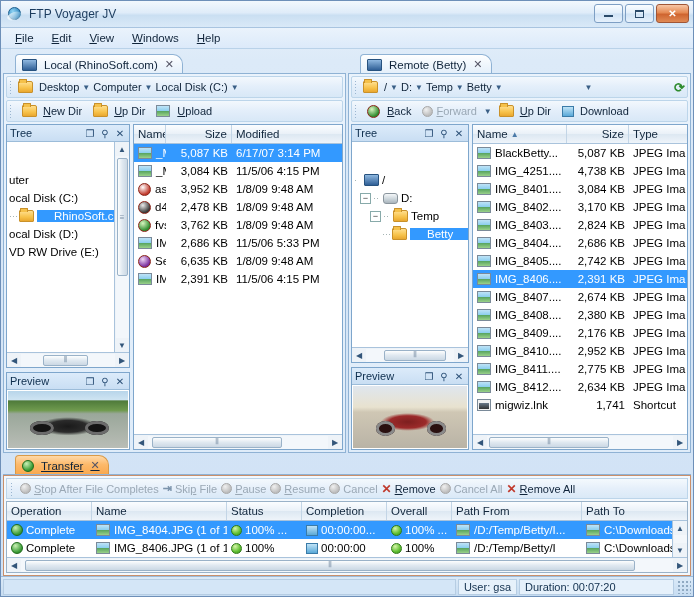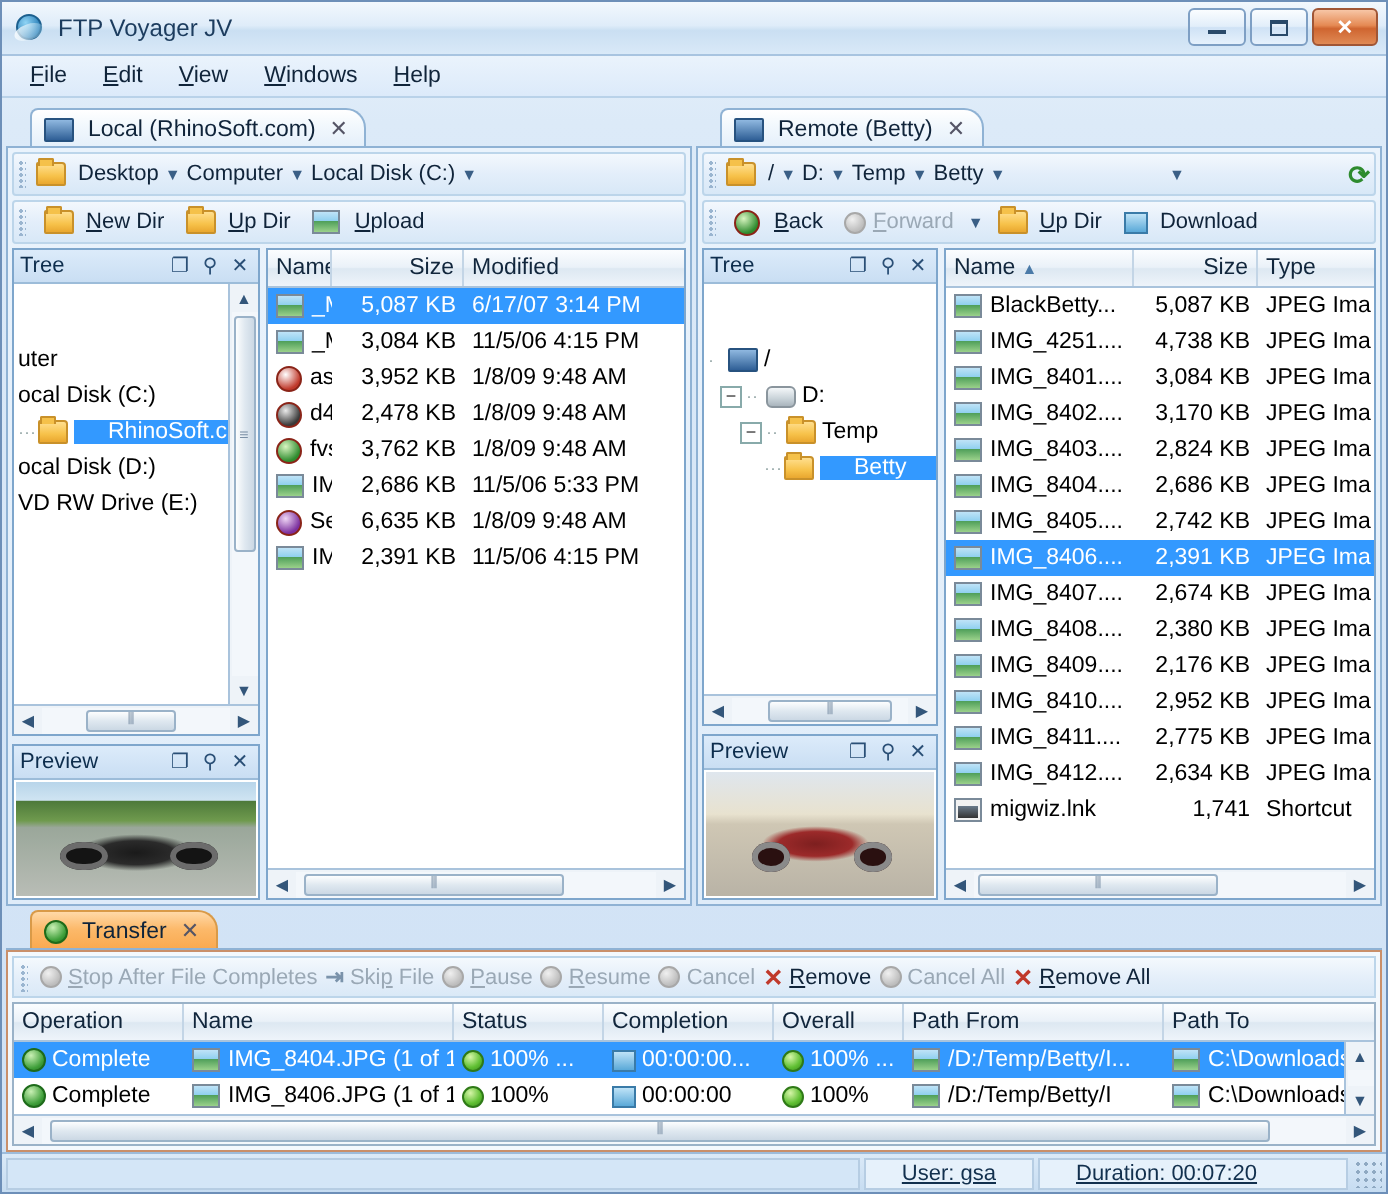"Transfer" .tab.transfer { text-decoration: none -> underline }
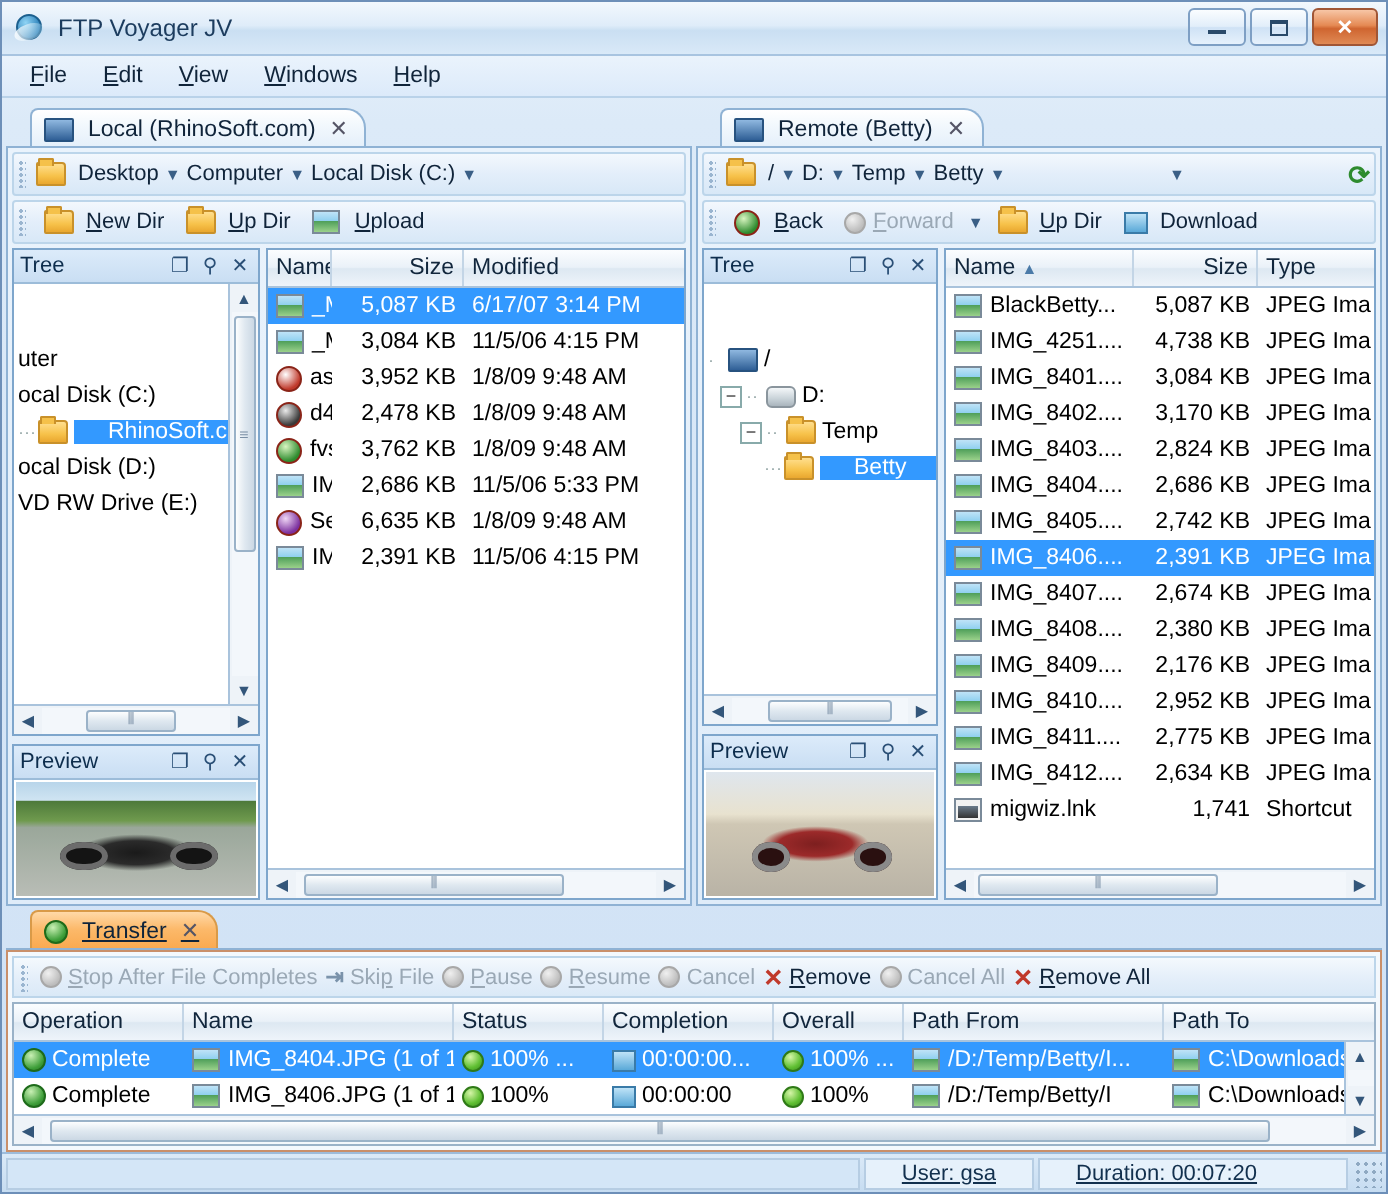"User: gsa" .status-cell { padding: 0 18px -> 0 5px; text-decoration: underline -> none }
